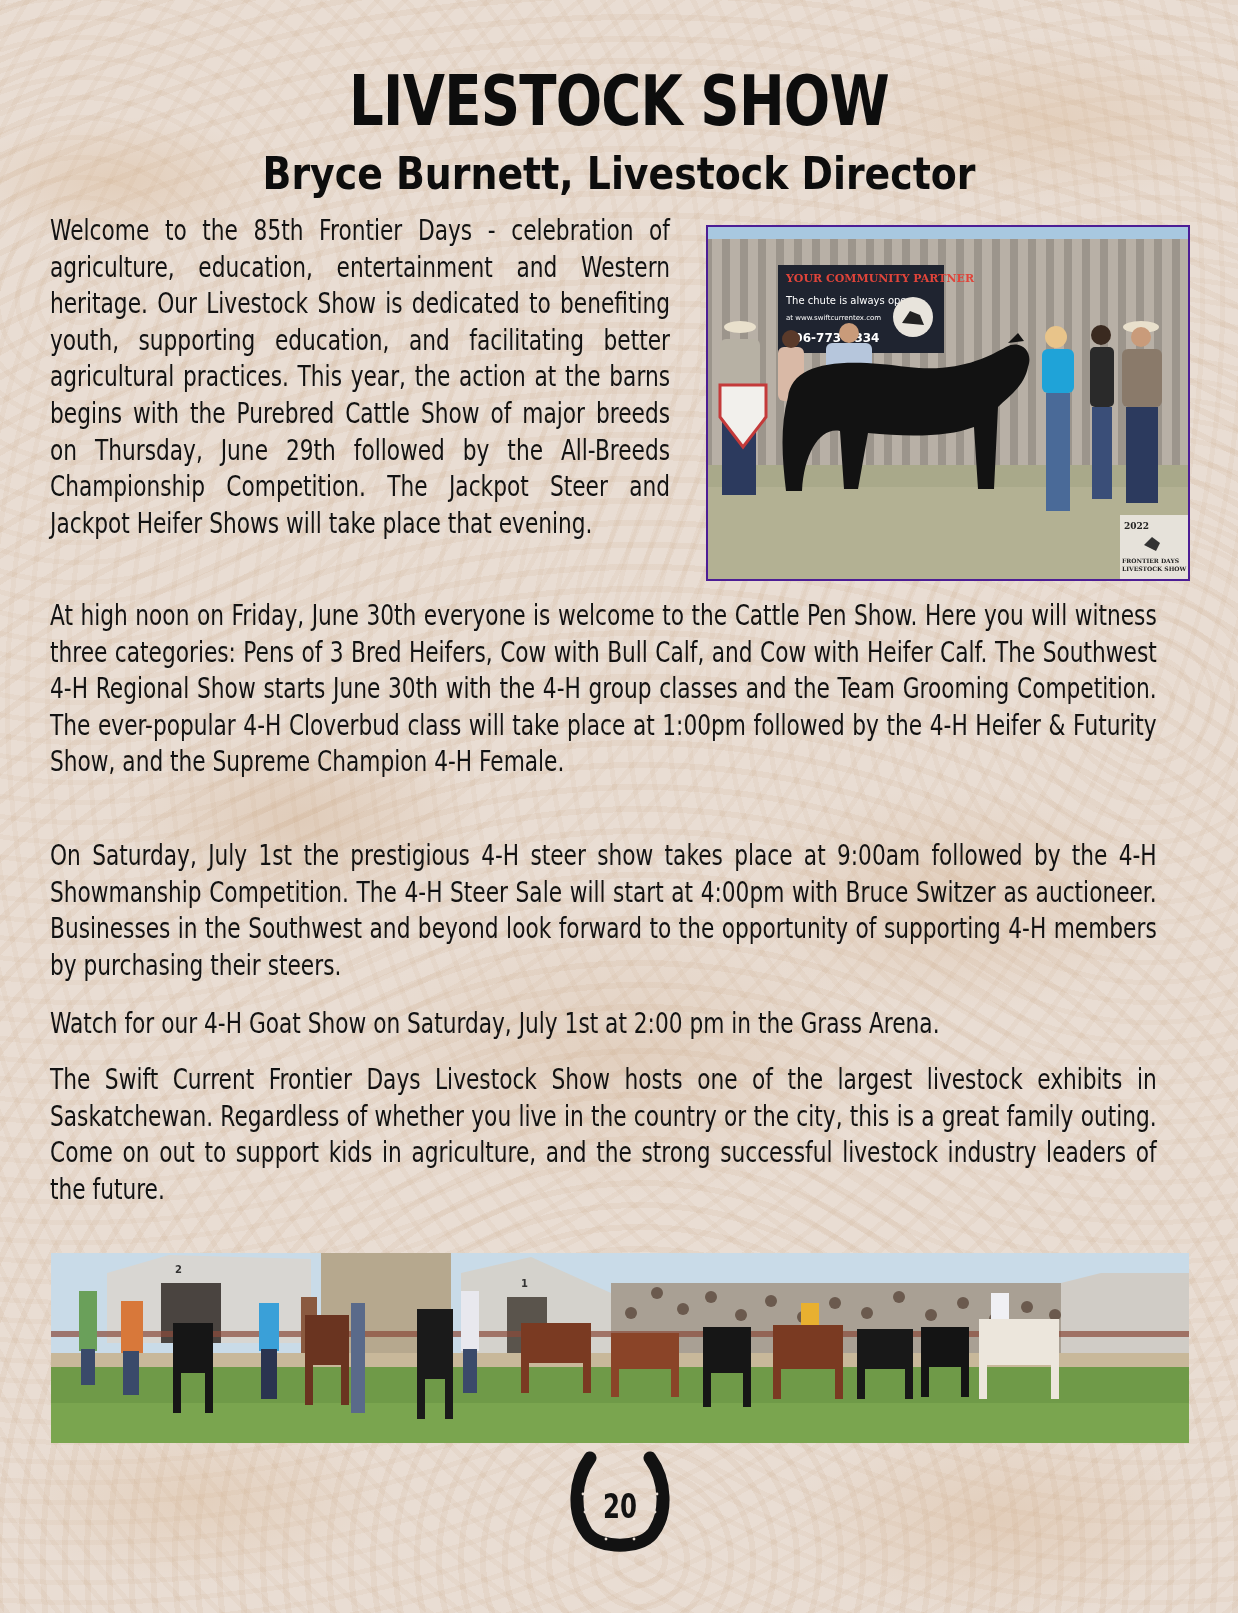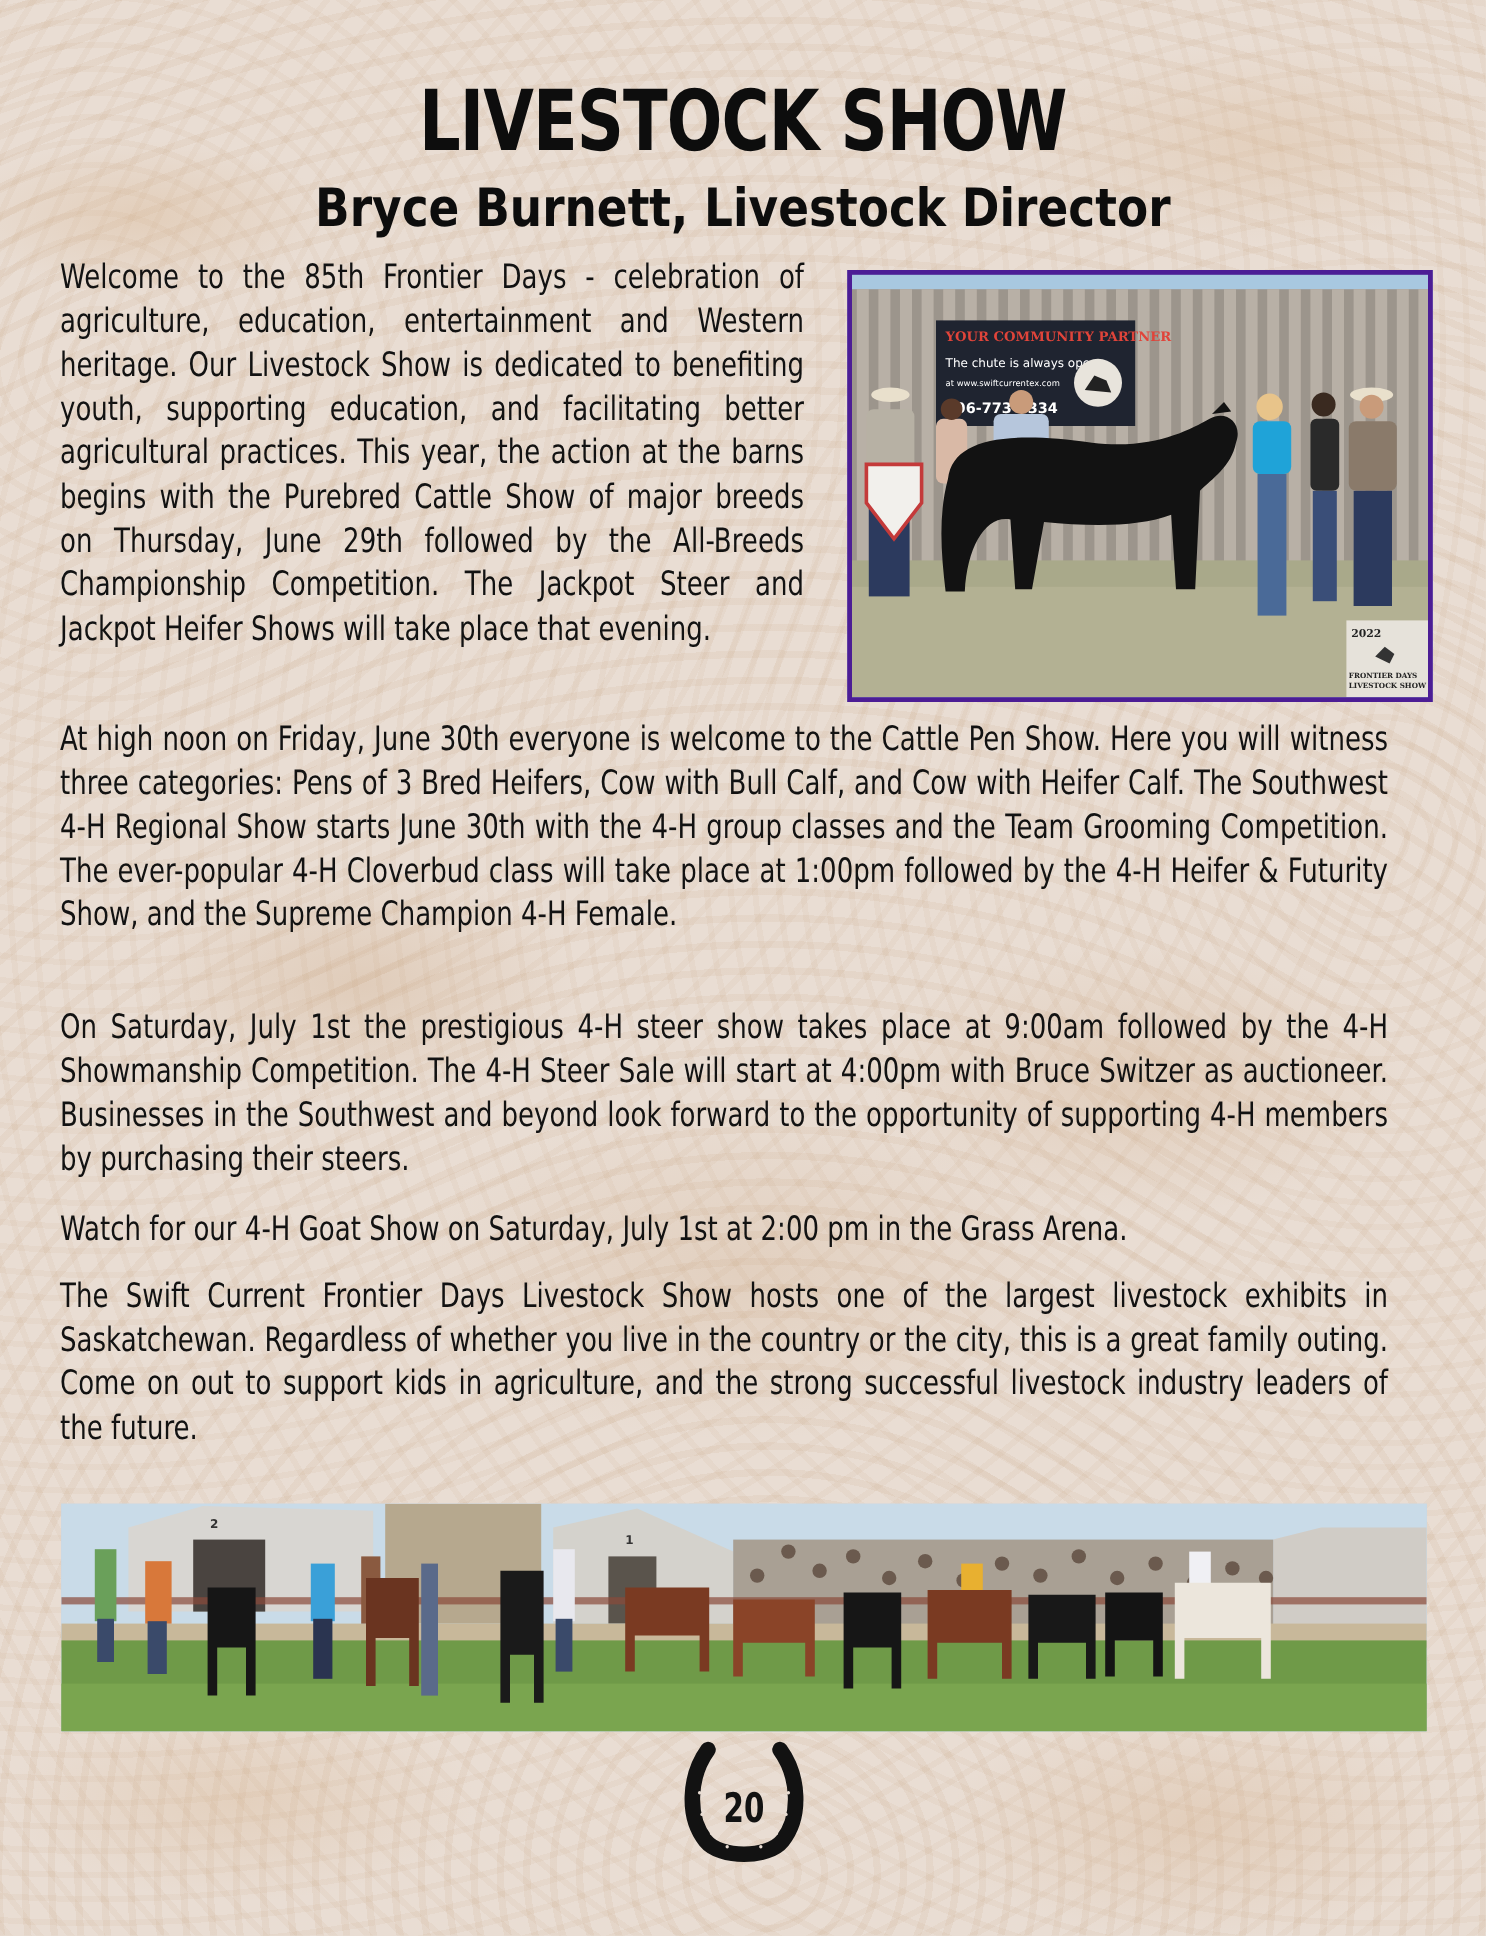"YOUR COMMUNITY PARTNER" .photo1 { border: 4px solid #4c1d95 -> 2px solid #4c1d95 }
